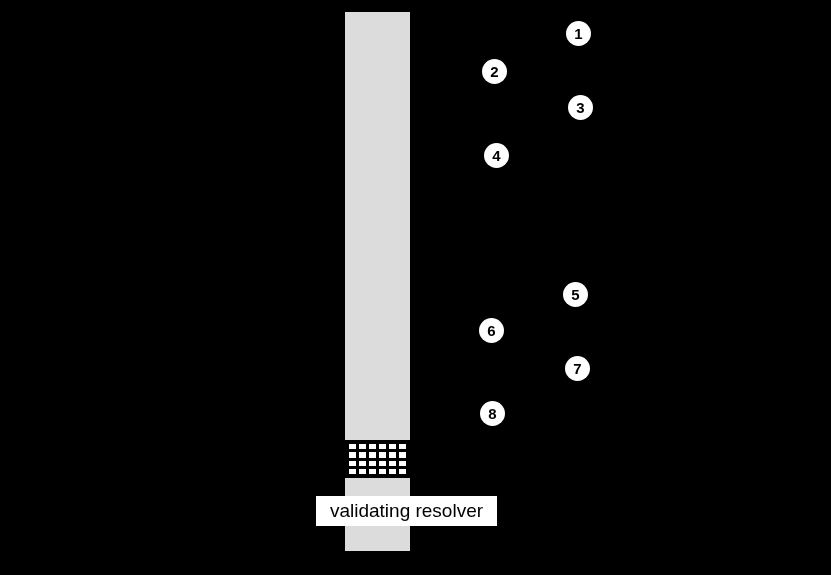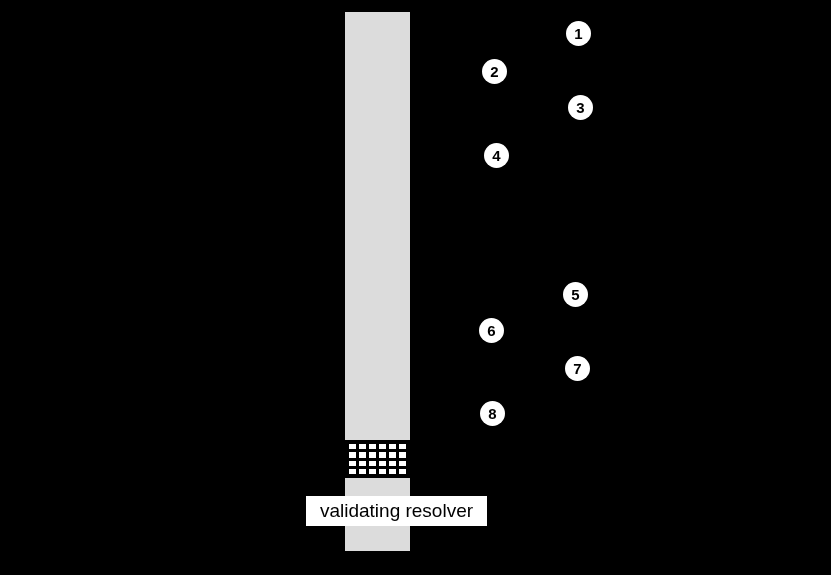"validating resolver" .label-box { left: 306px -> 316px }
